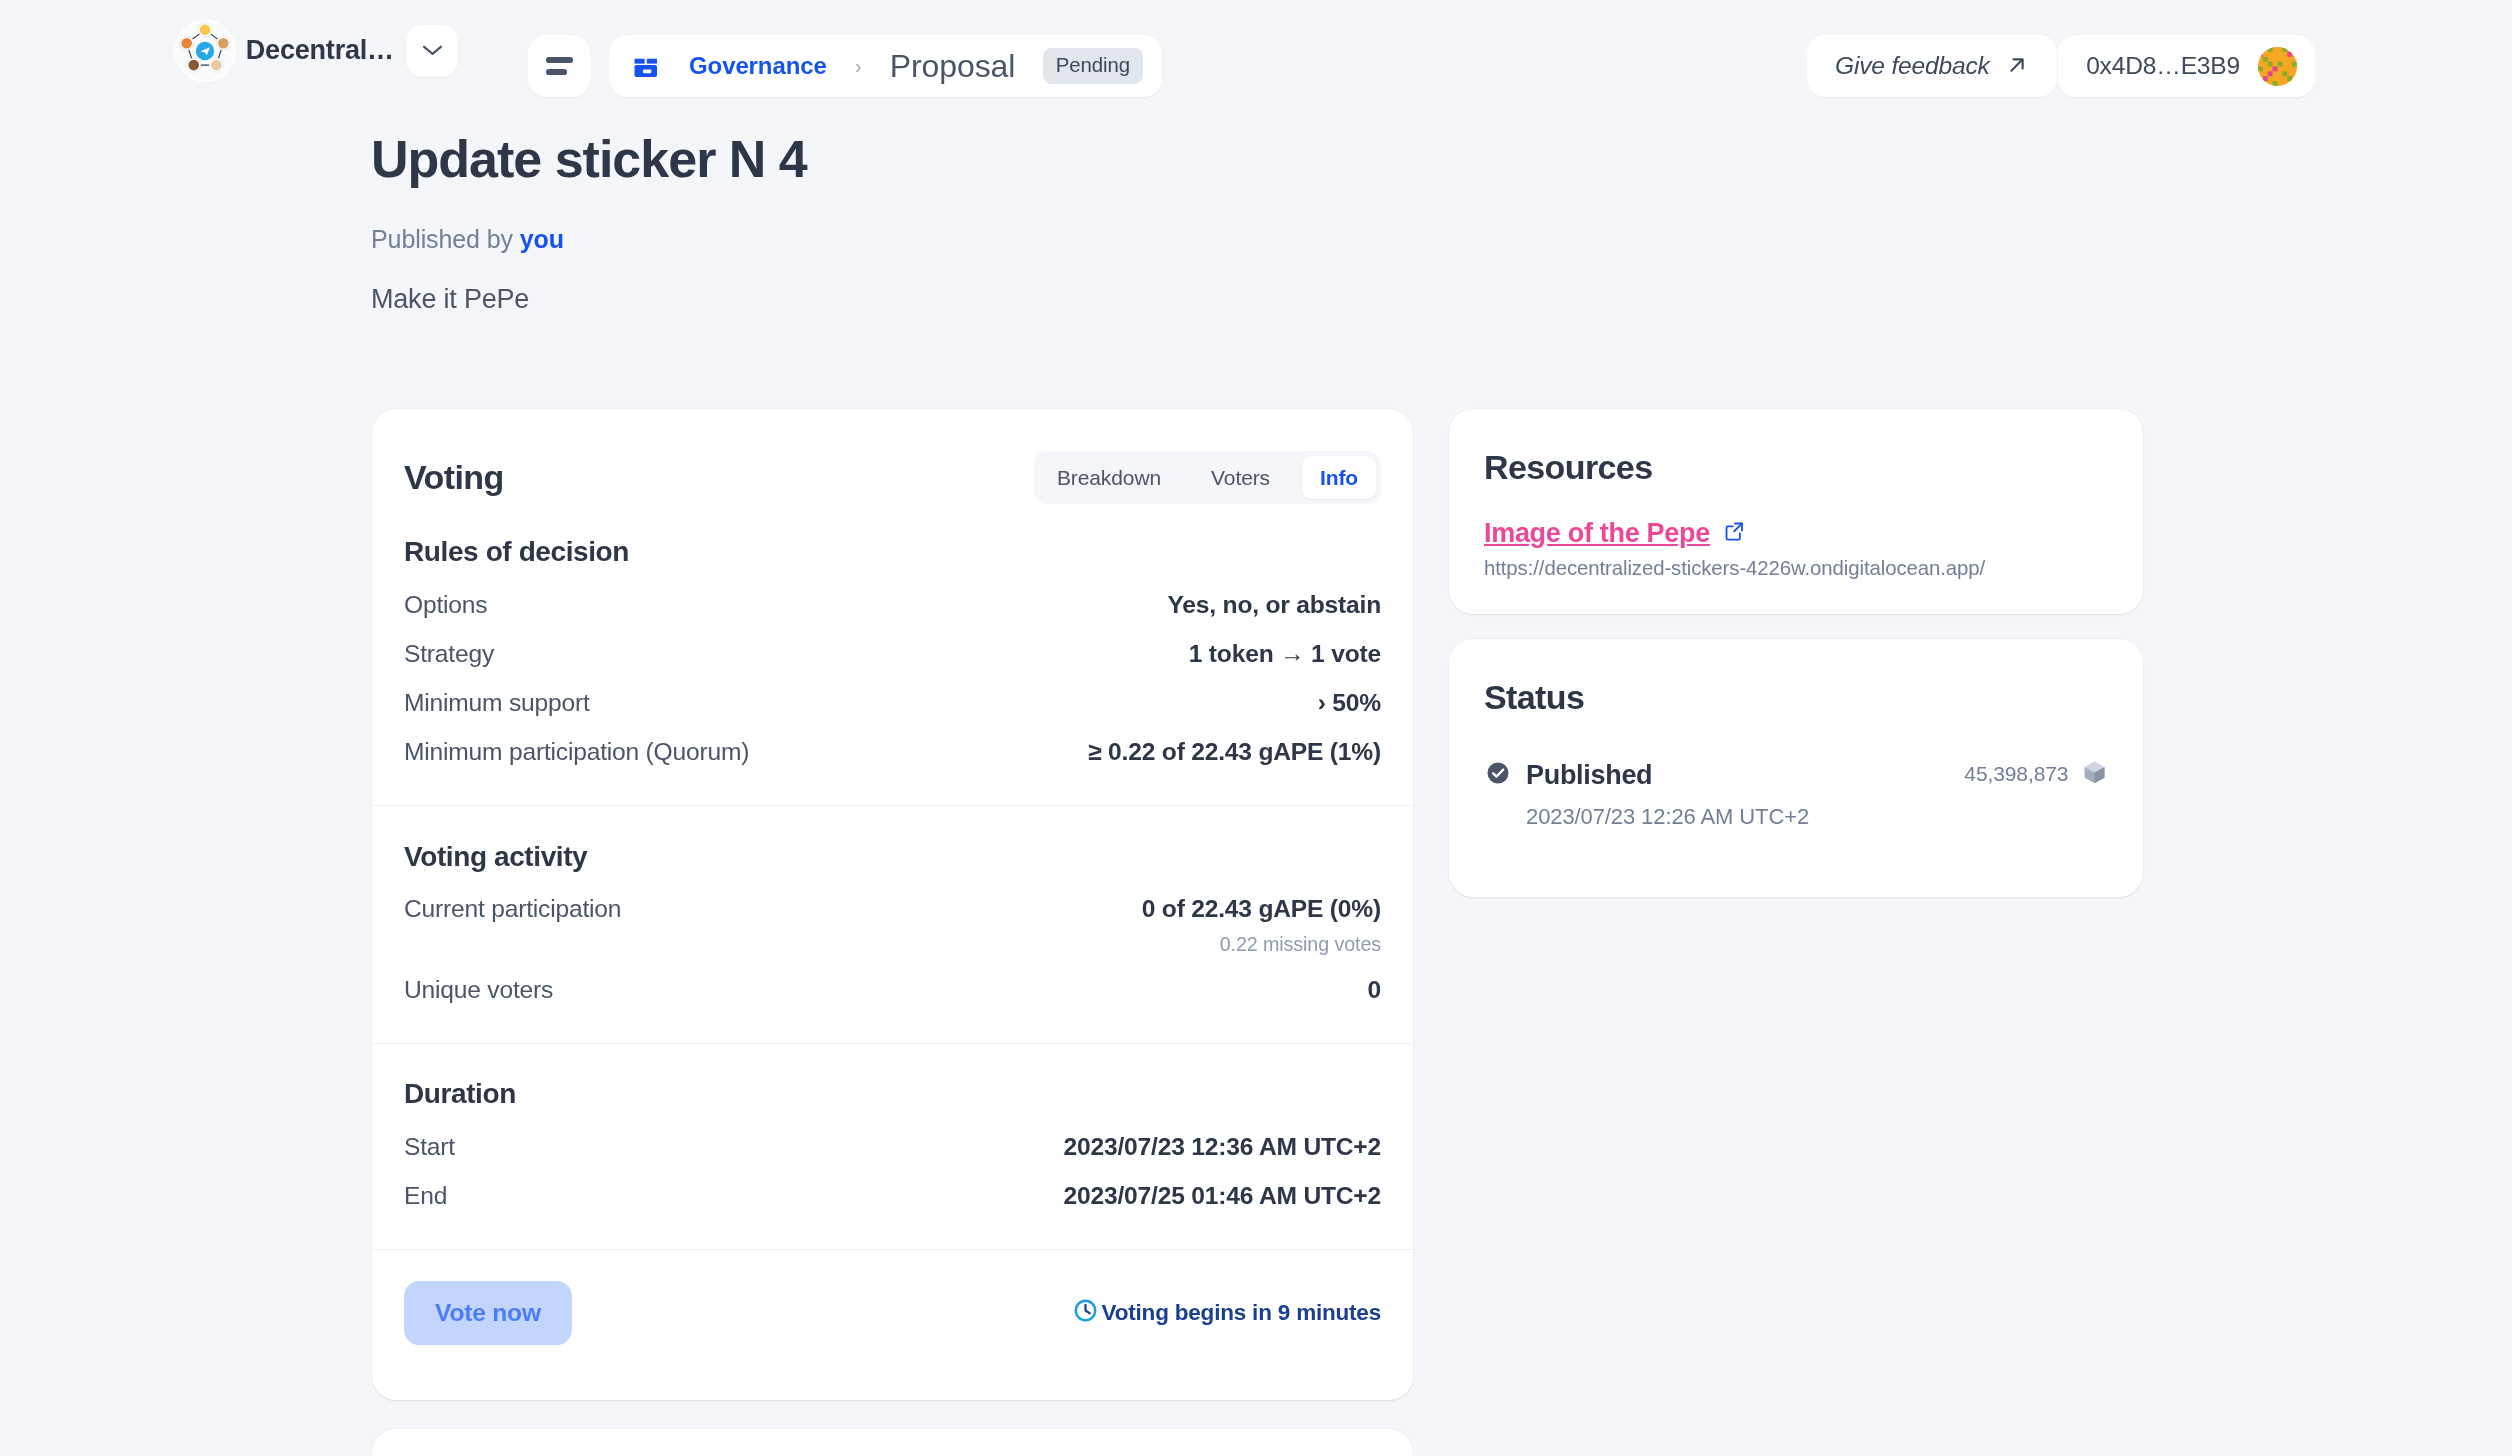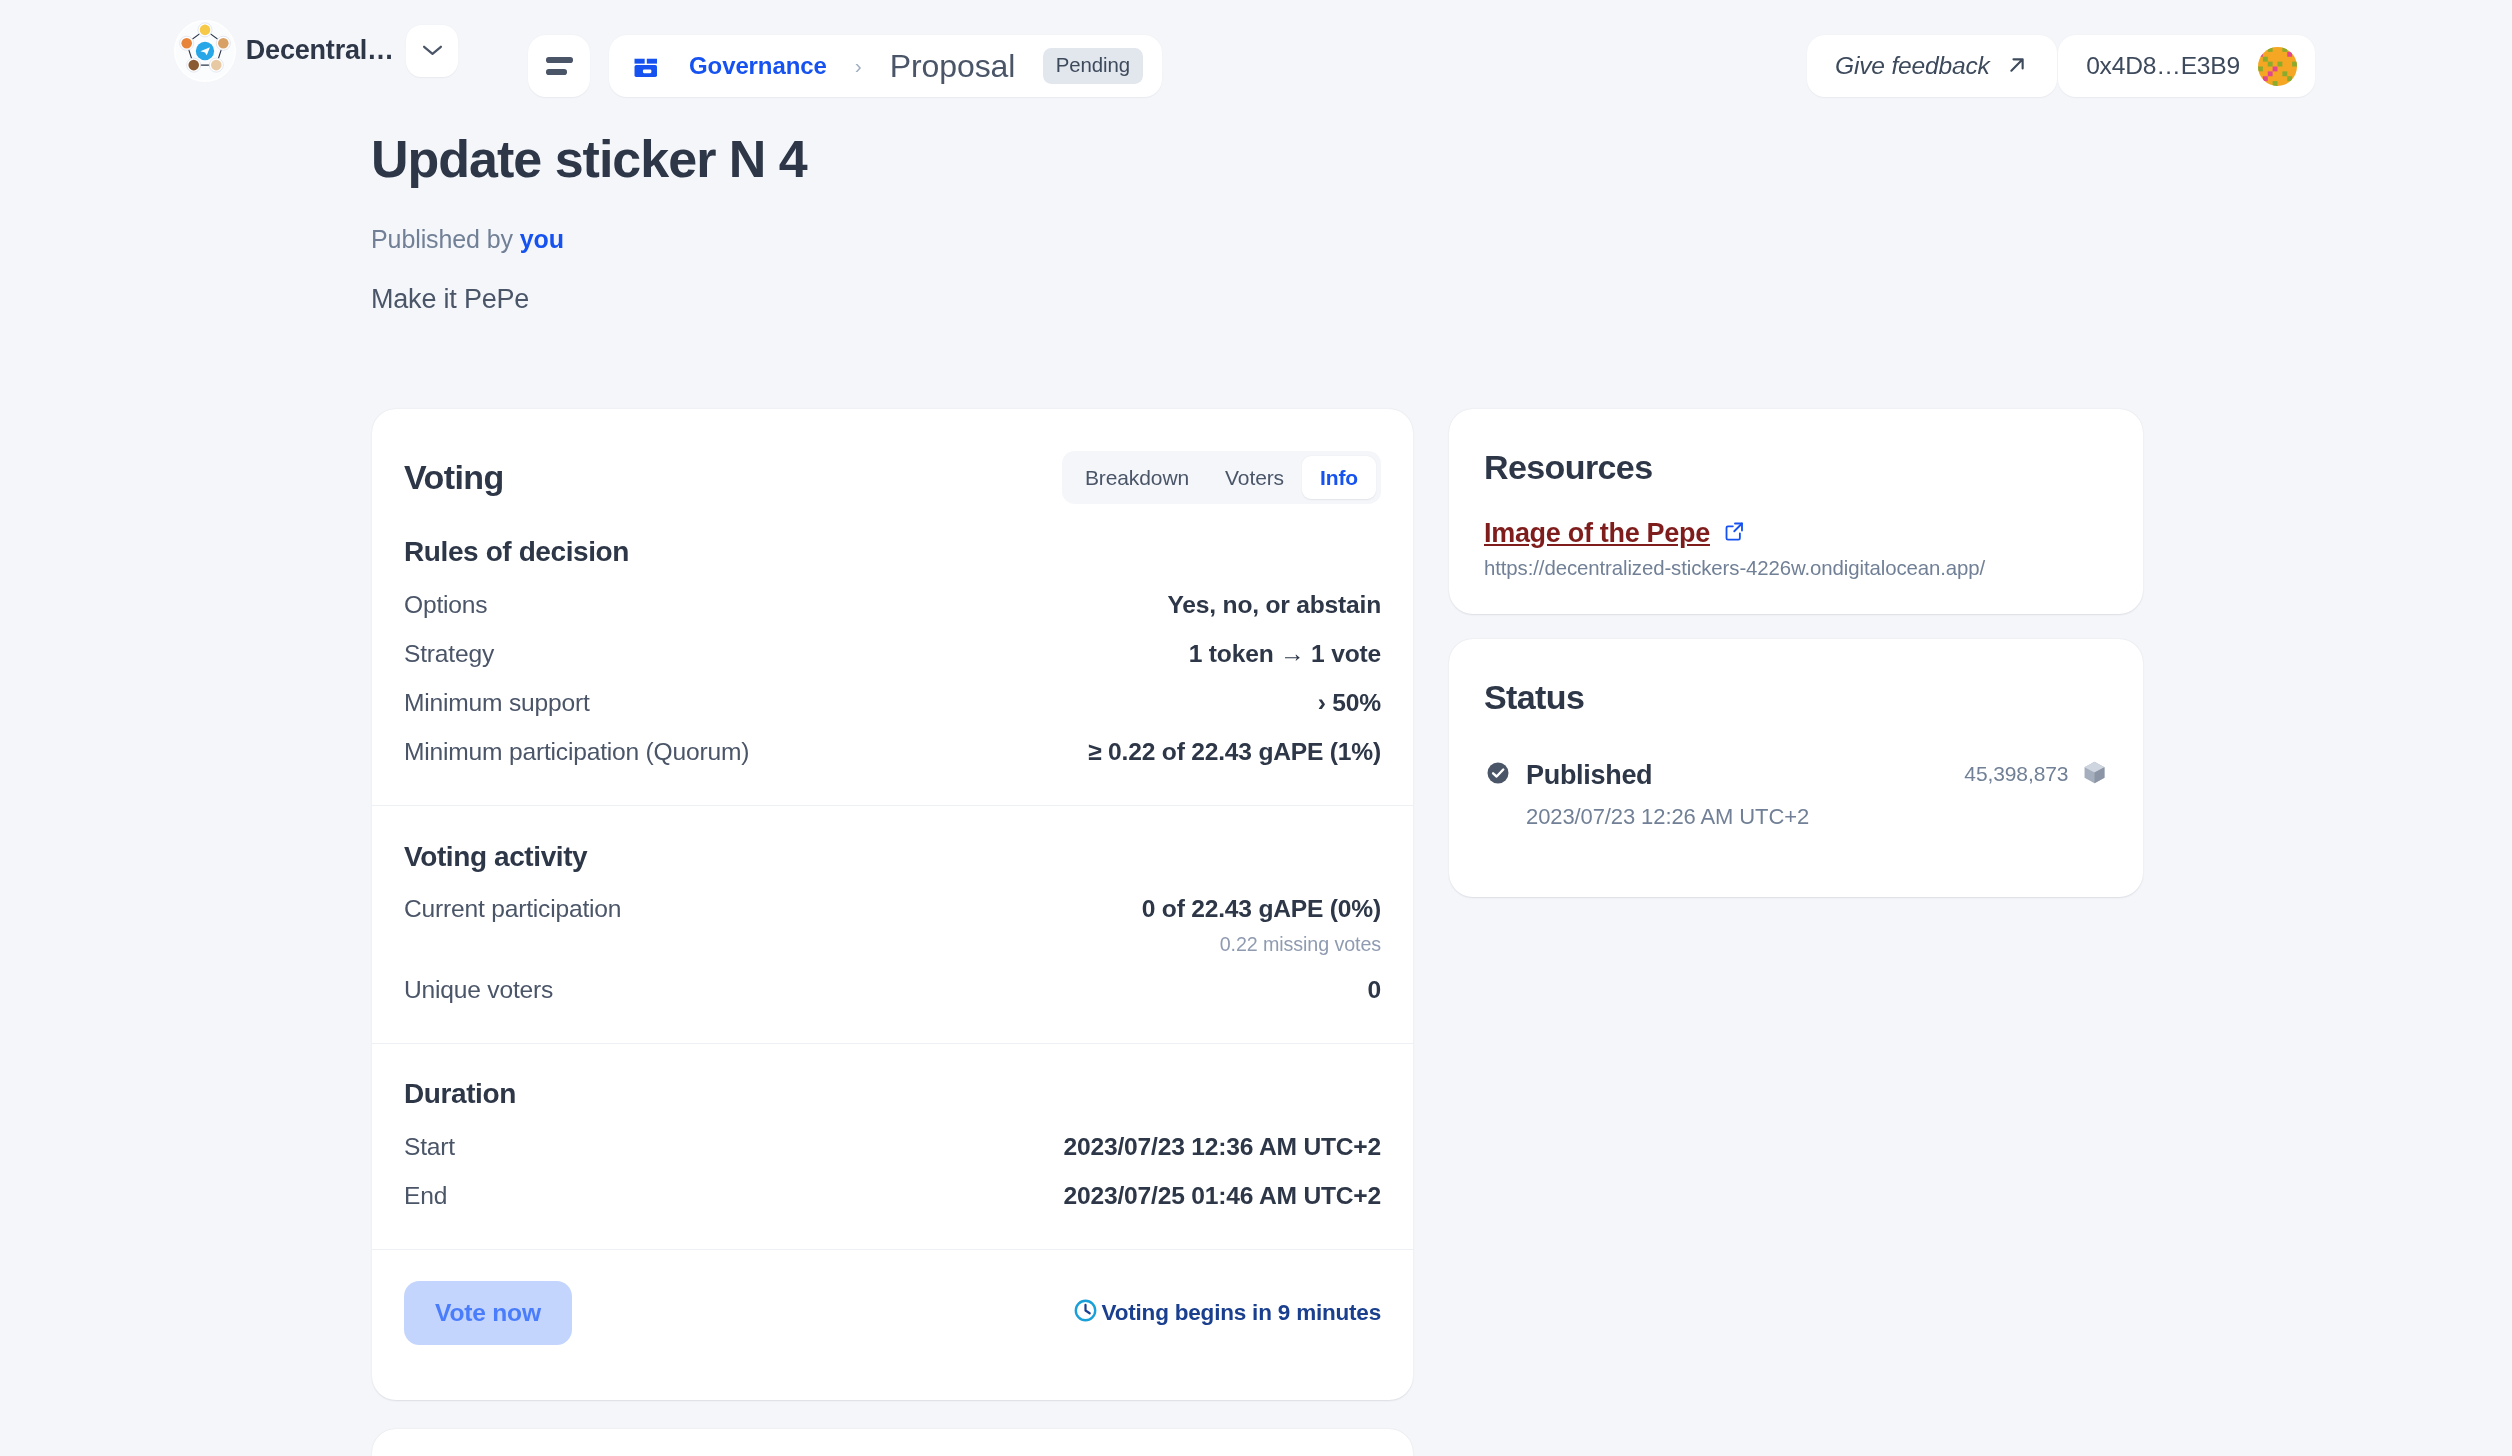"Breakdown" .tabs { gap: 0 -> 14px }
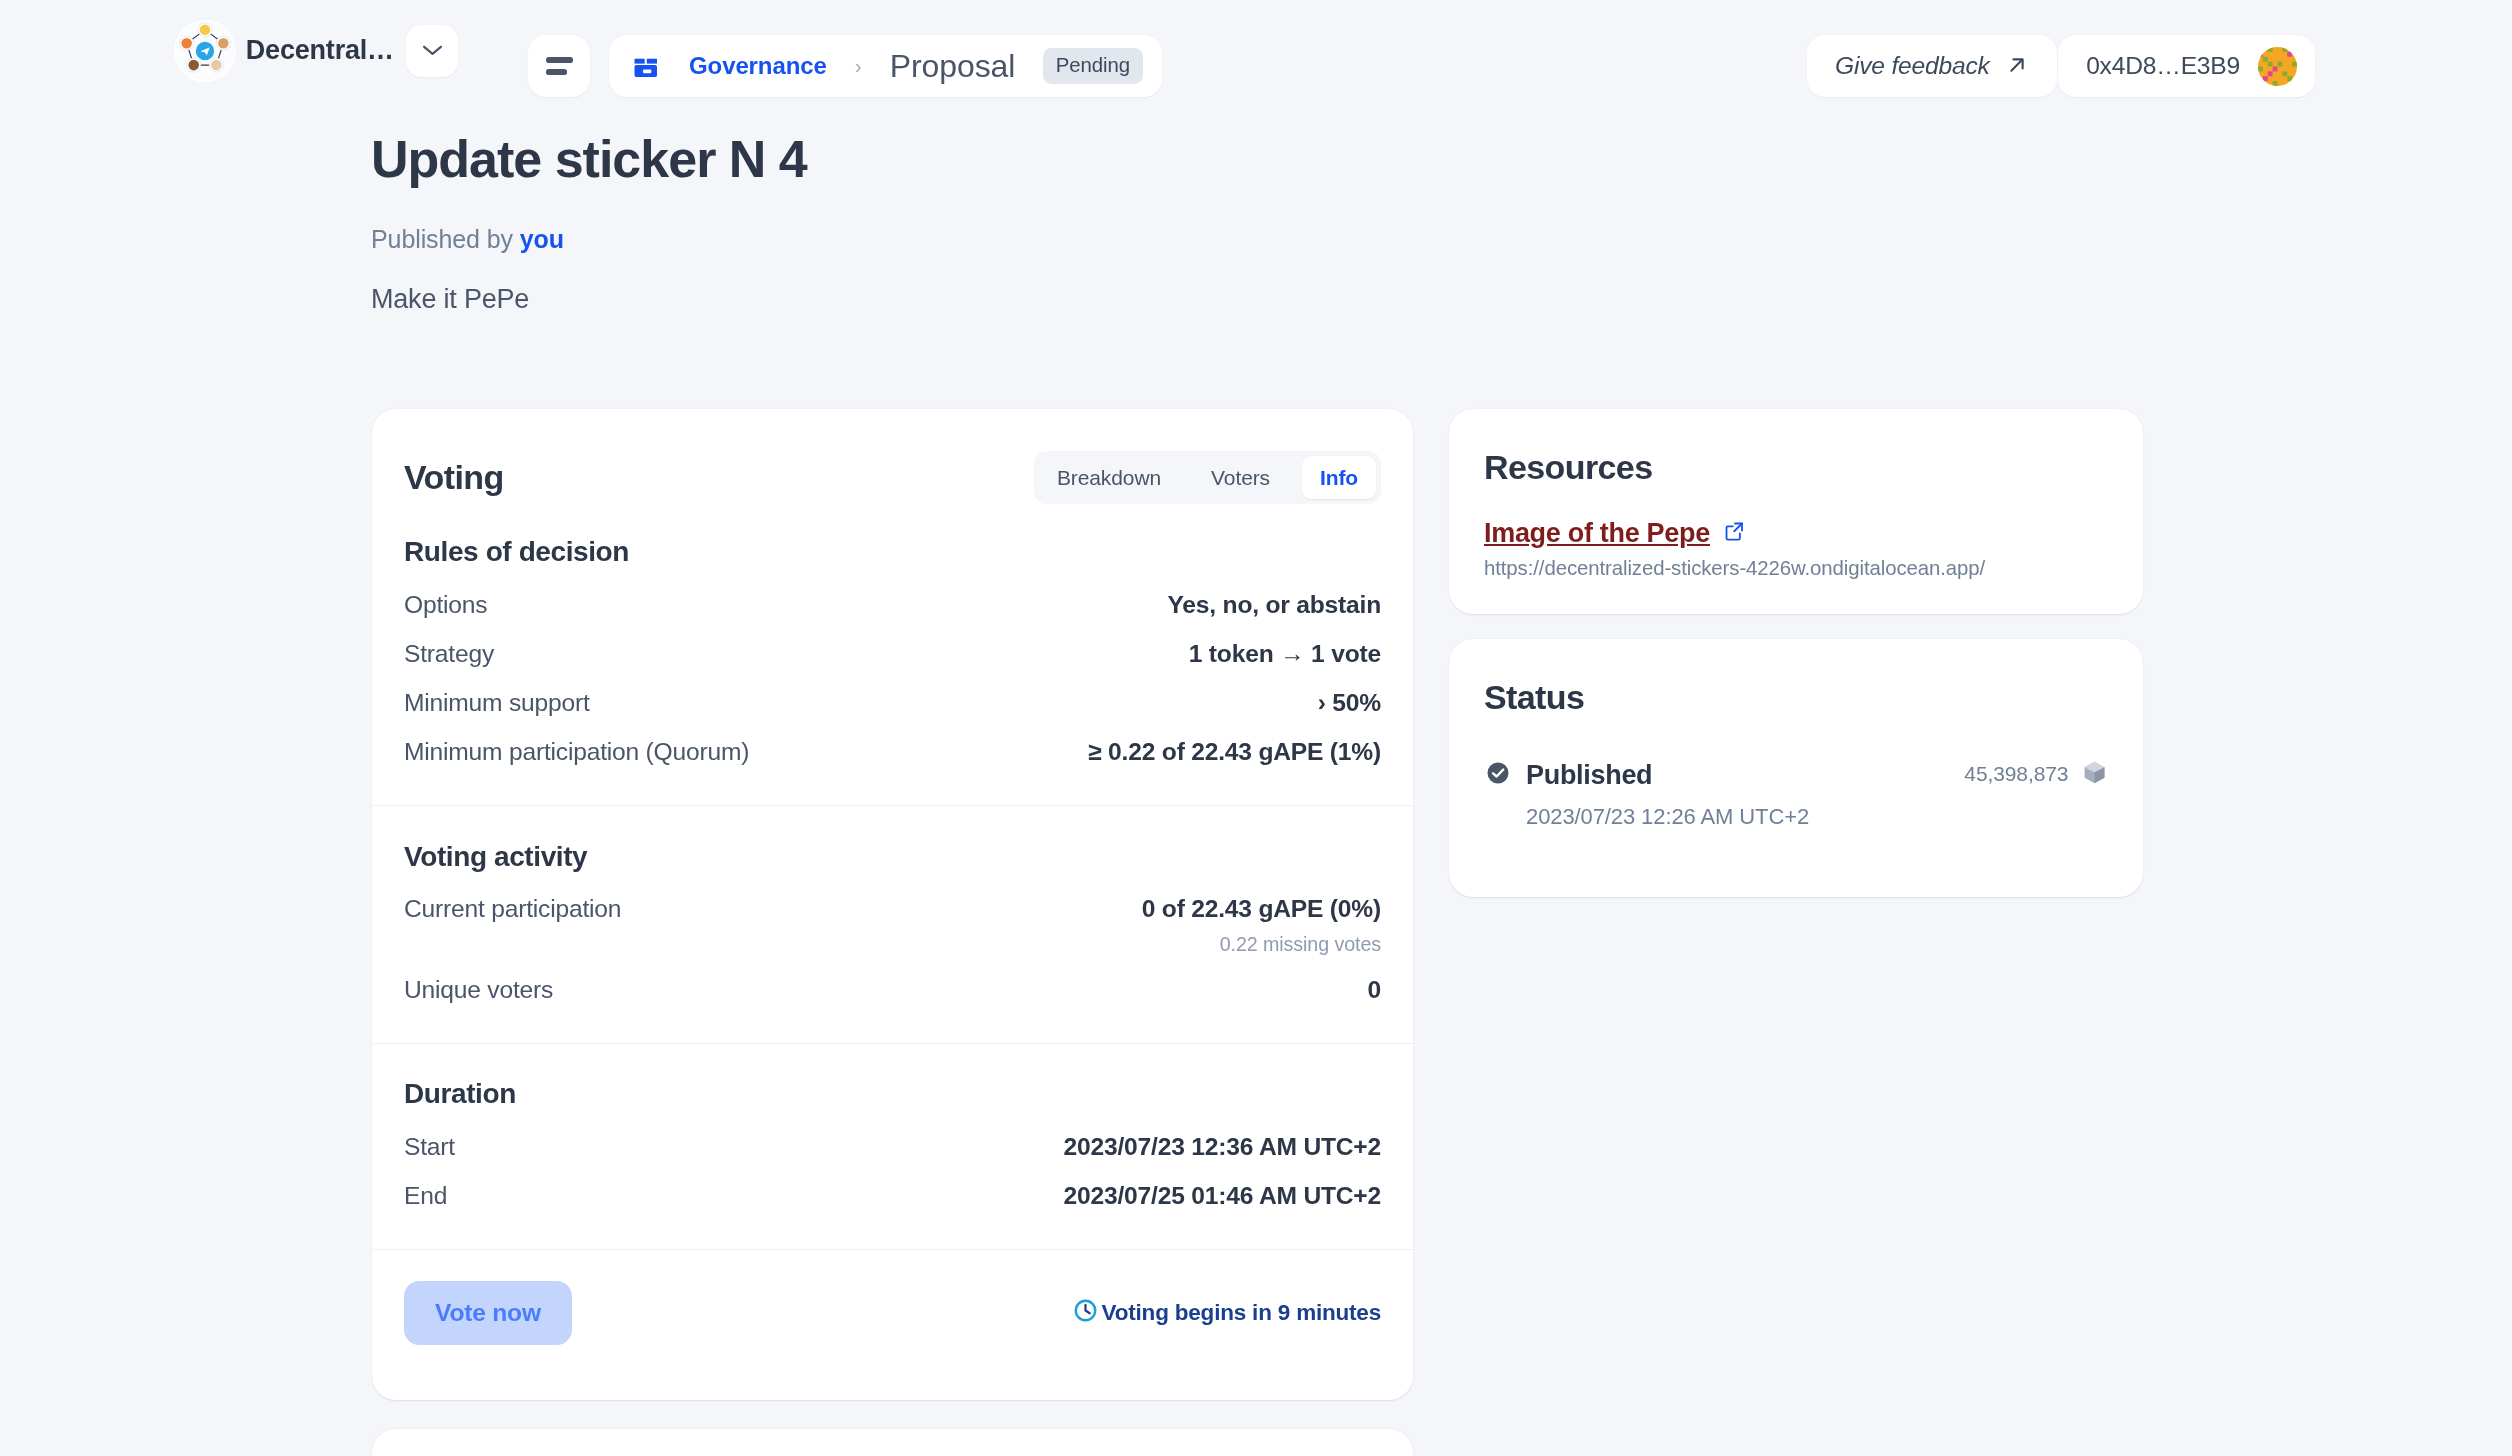"Image of the Pepe" .res-link { color: #7f1d1d -> #ec4899 }
